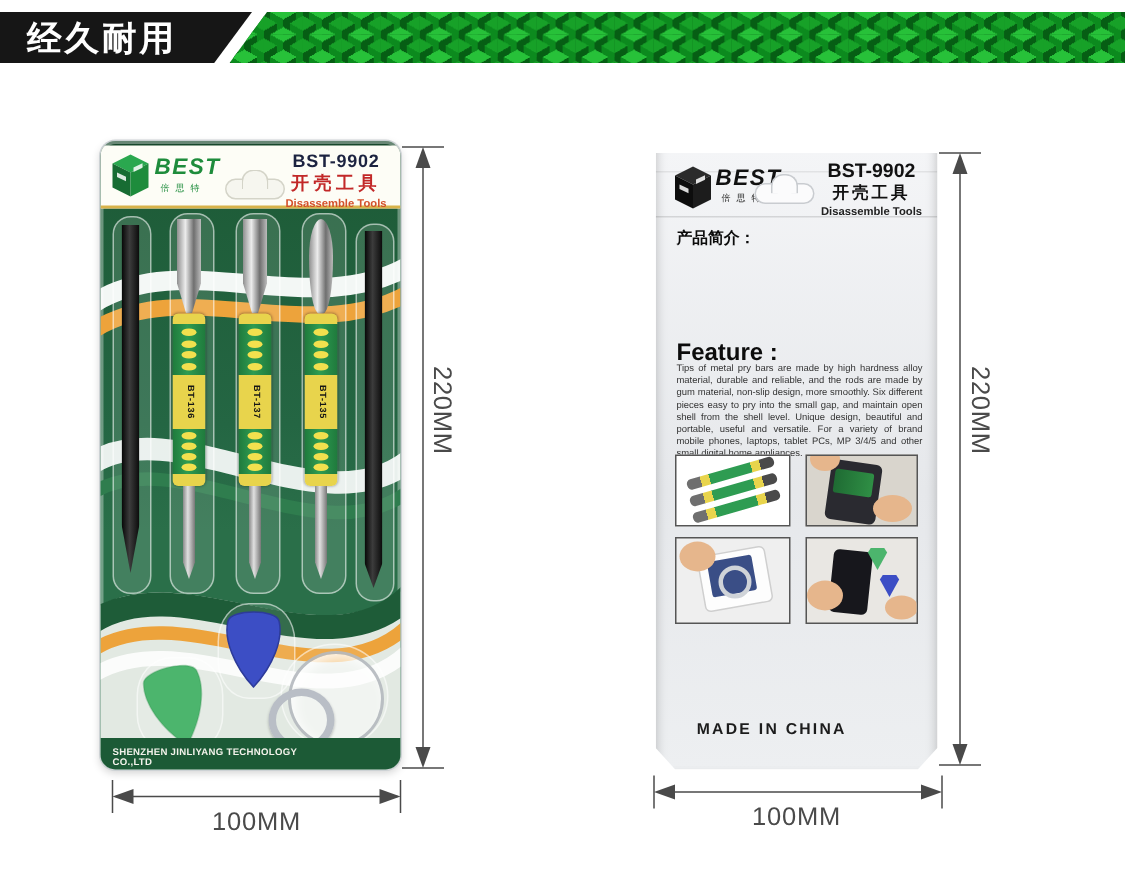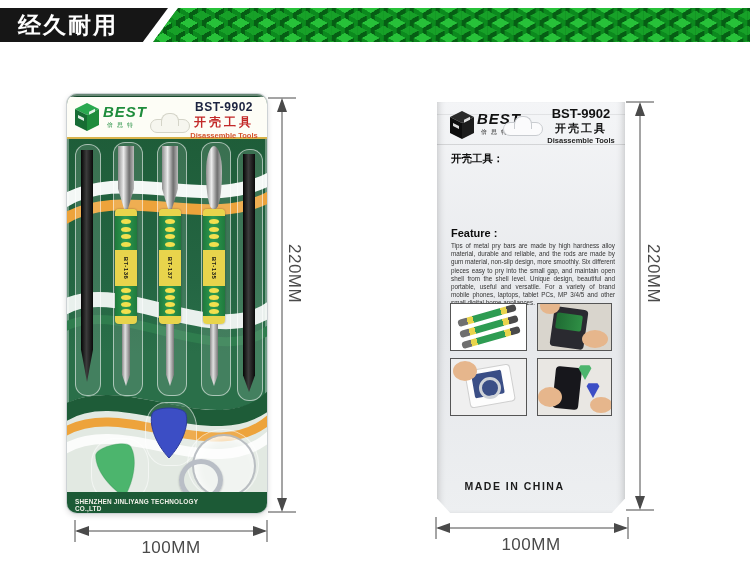"开壳工具：" div.intro-heading { text: 开壳工具 -> 产品简介 }
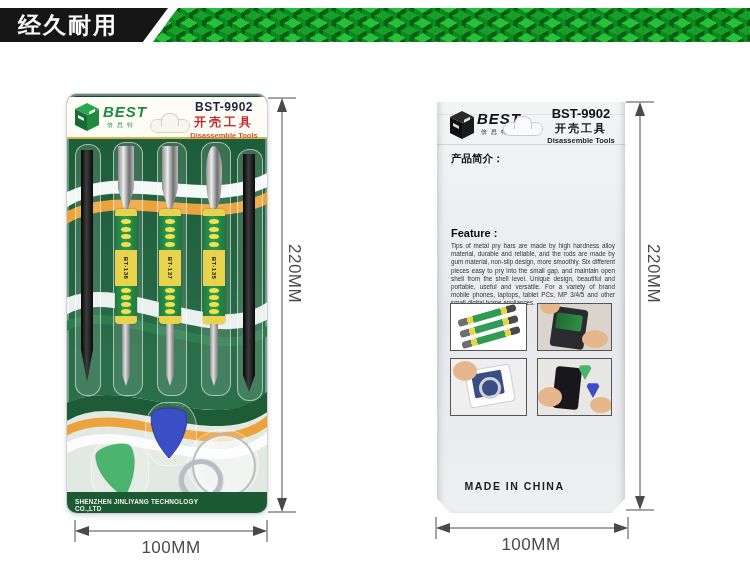"Feature :" .feature-heading { font-size: 11px -> 16px }
